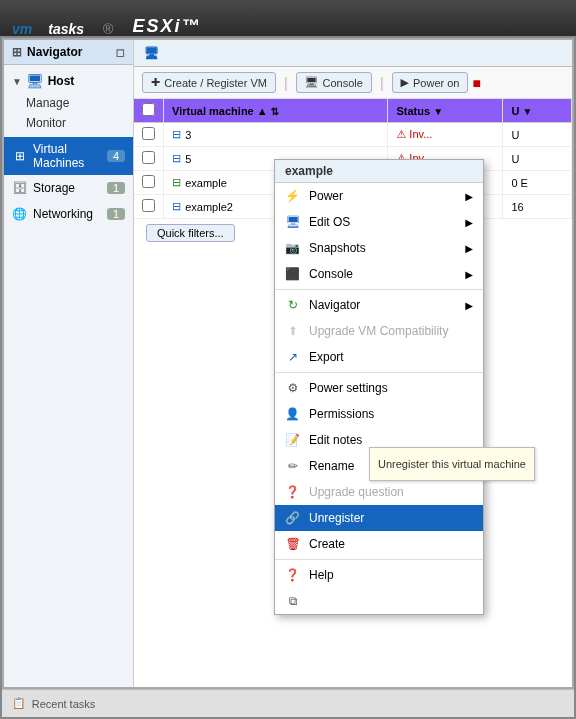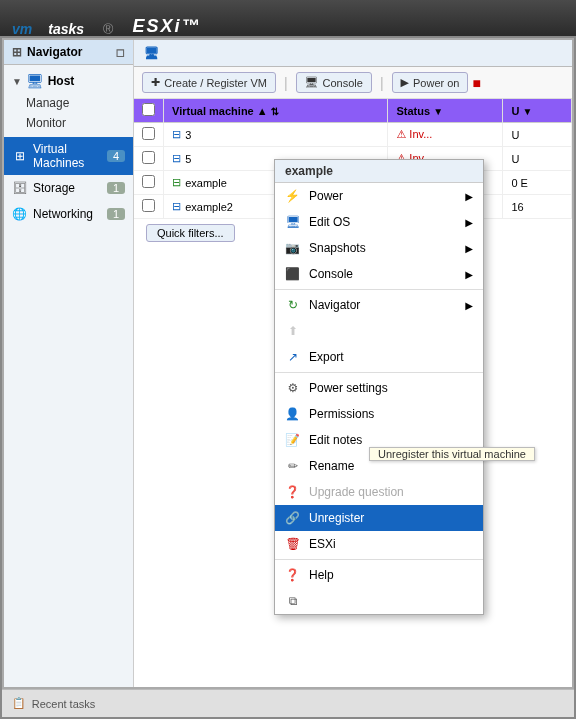"Upgrade VM Compatibility" span { html: none -> <span>Upgrade VM Compatibility</span> }
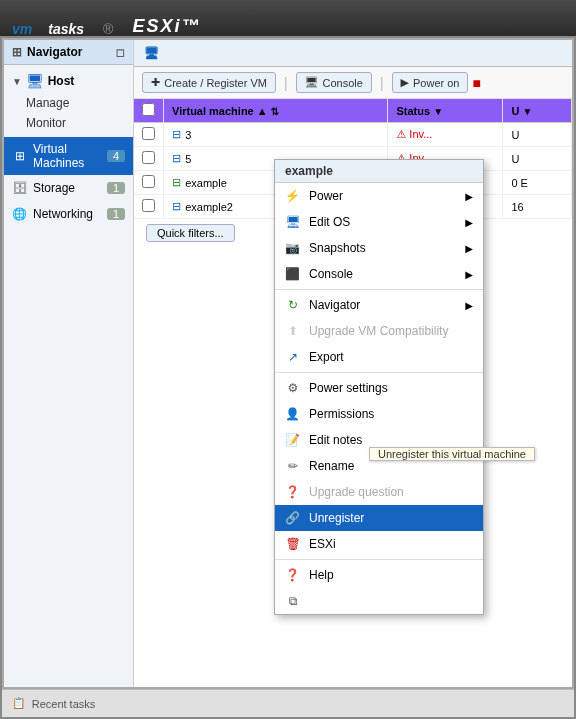"Unregister this virtual machine" .tooltip { padding: 0 8px -> 10px 8px }
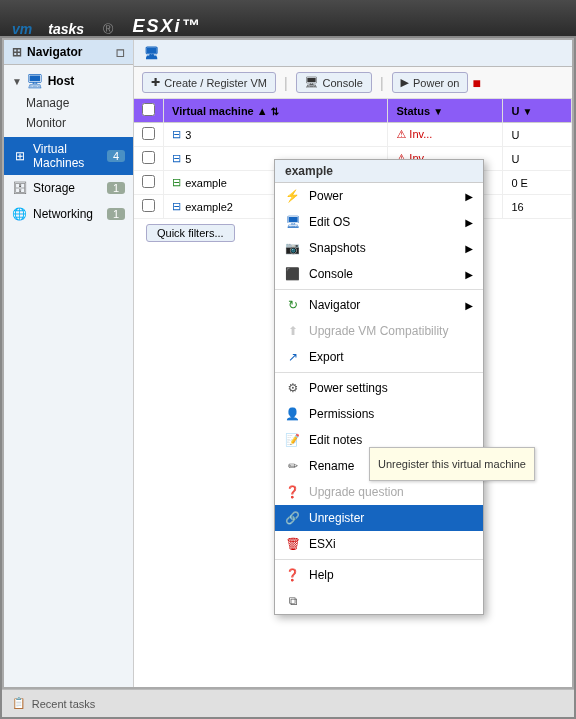"ESXi" span { text: ESXi -> Create }
